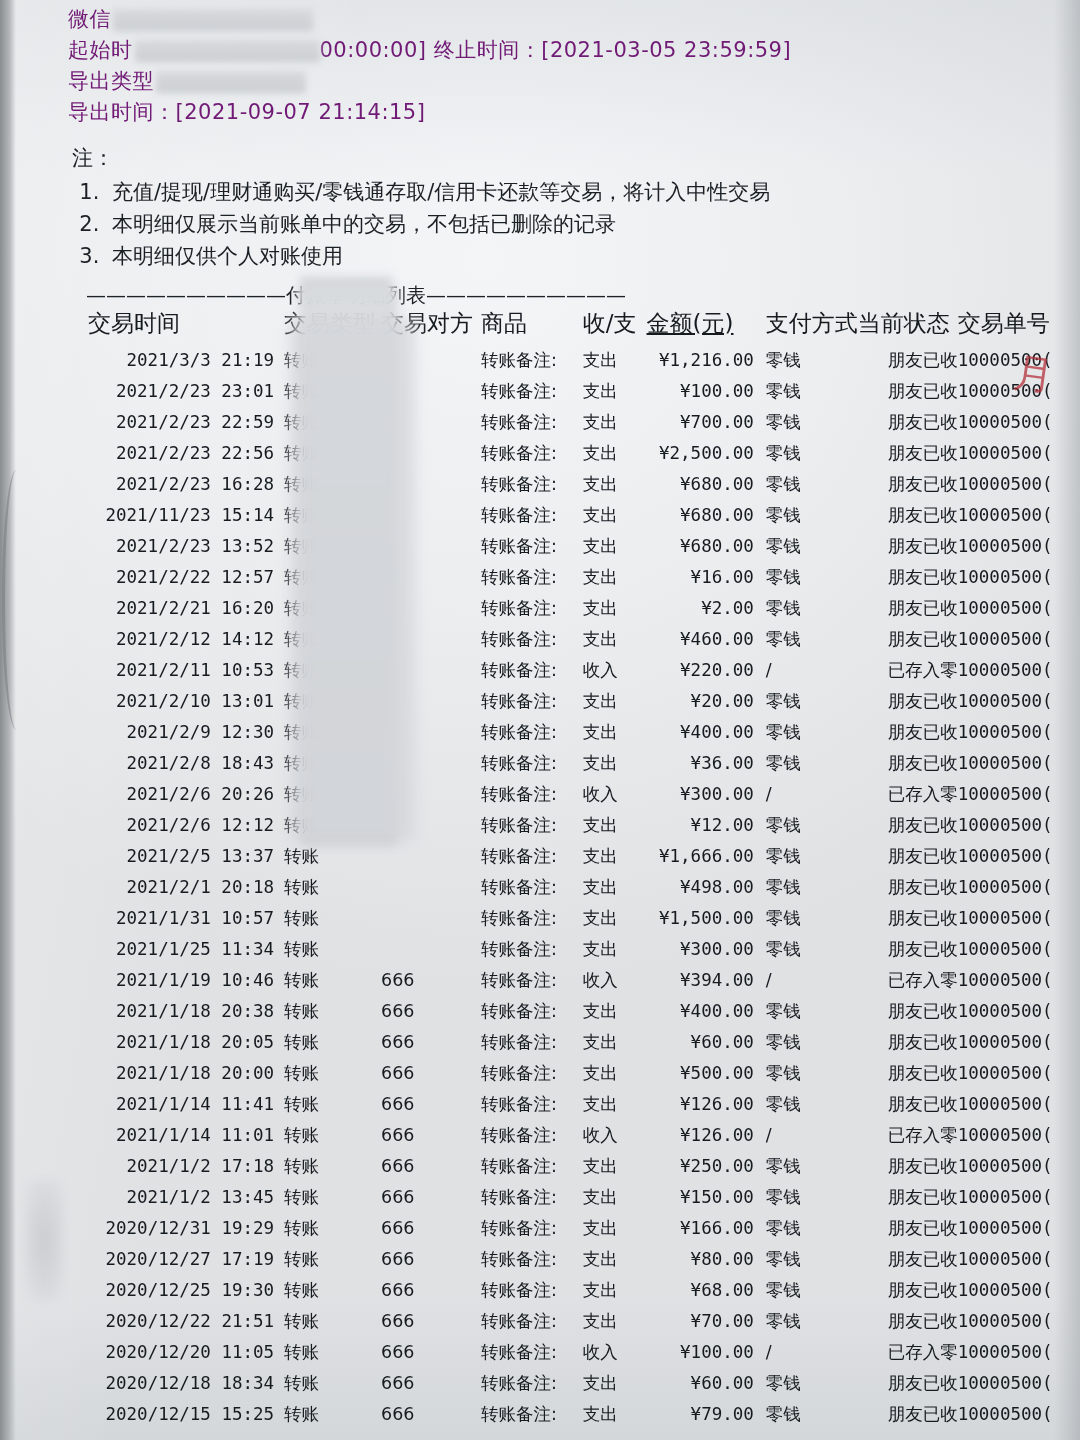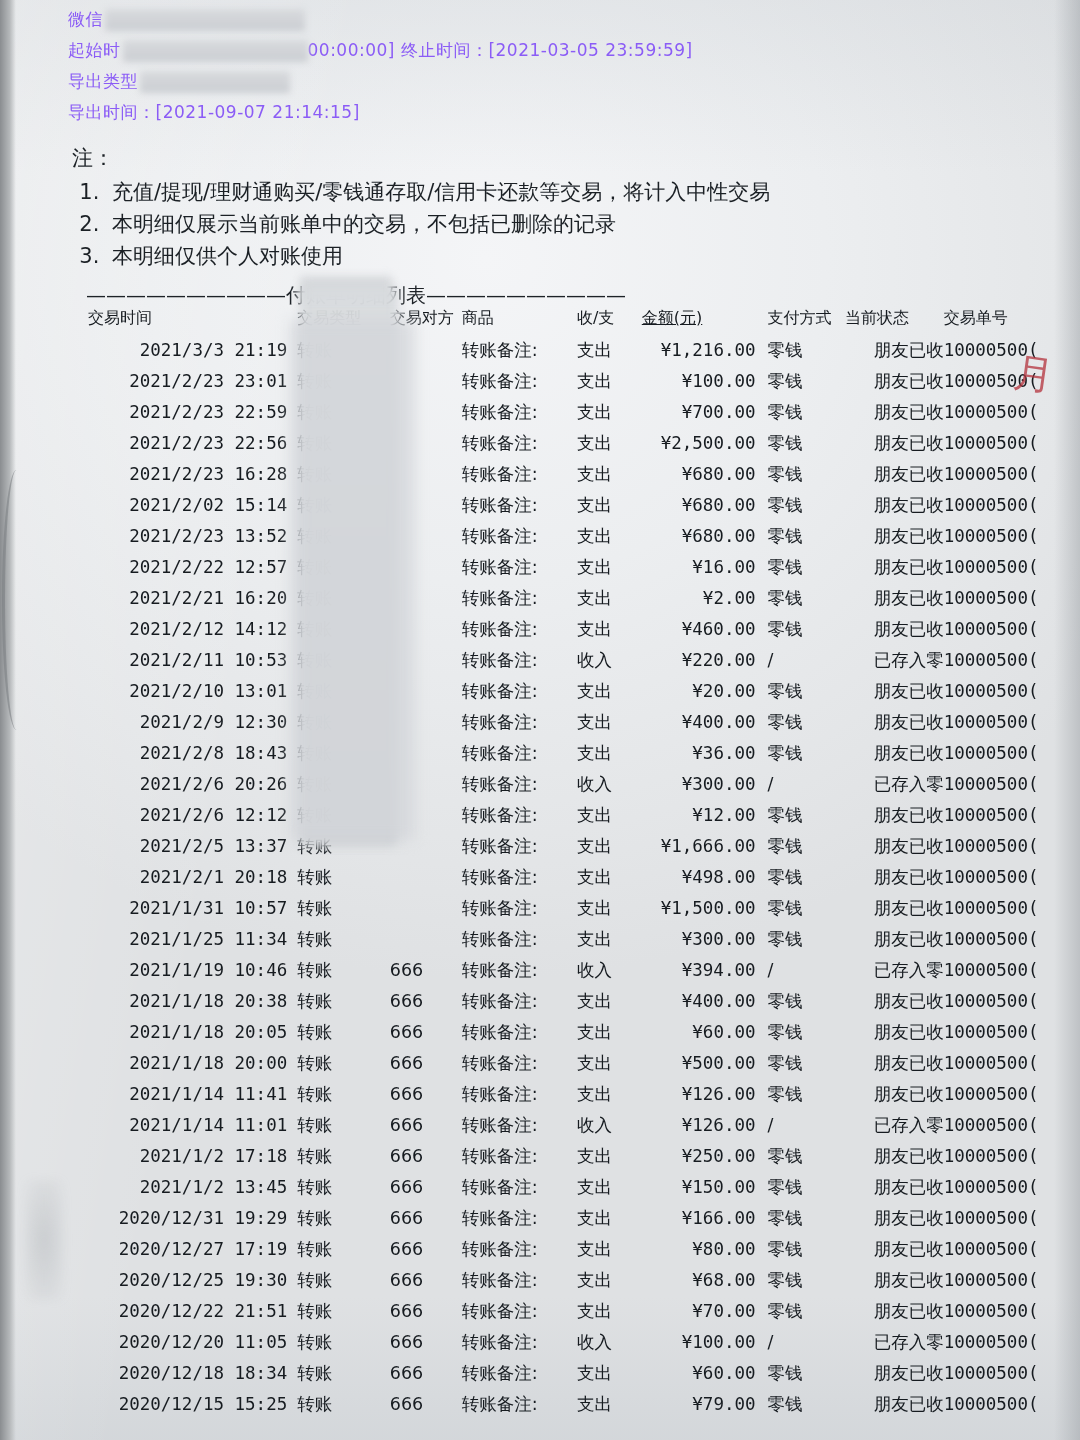"微信" .hdr { color: #8b5cf6 -> #701a75; font-size: 17px -> 21px }
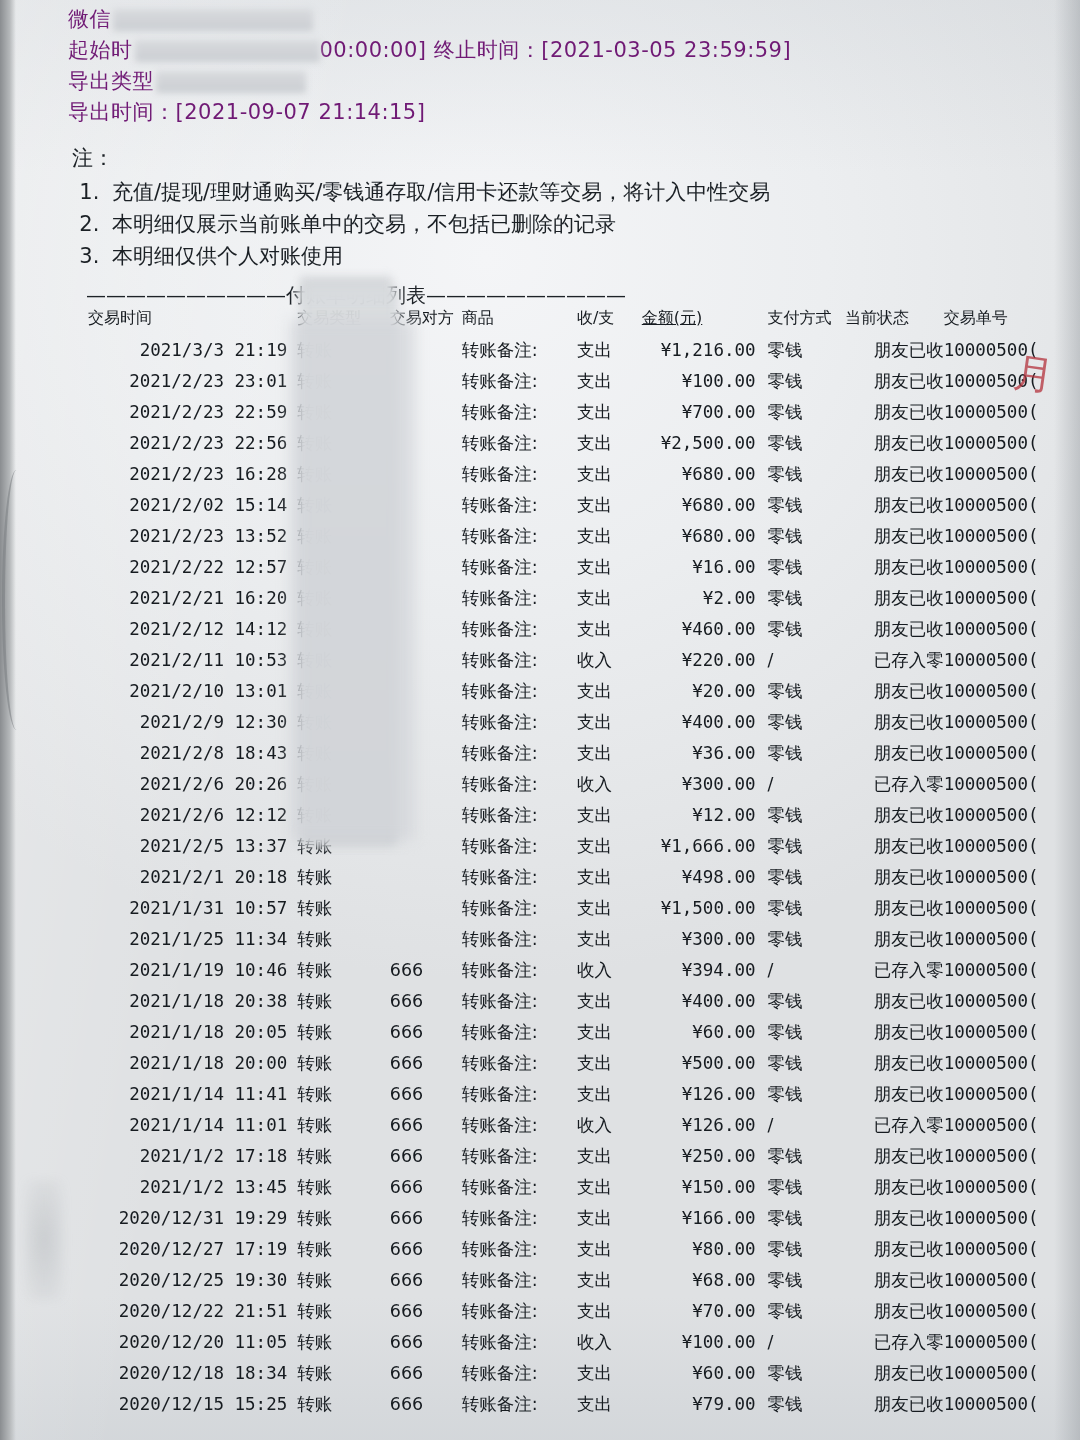"交易时间" table.ledger th { font-size: 16px -> 23px }
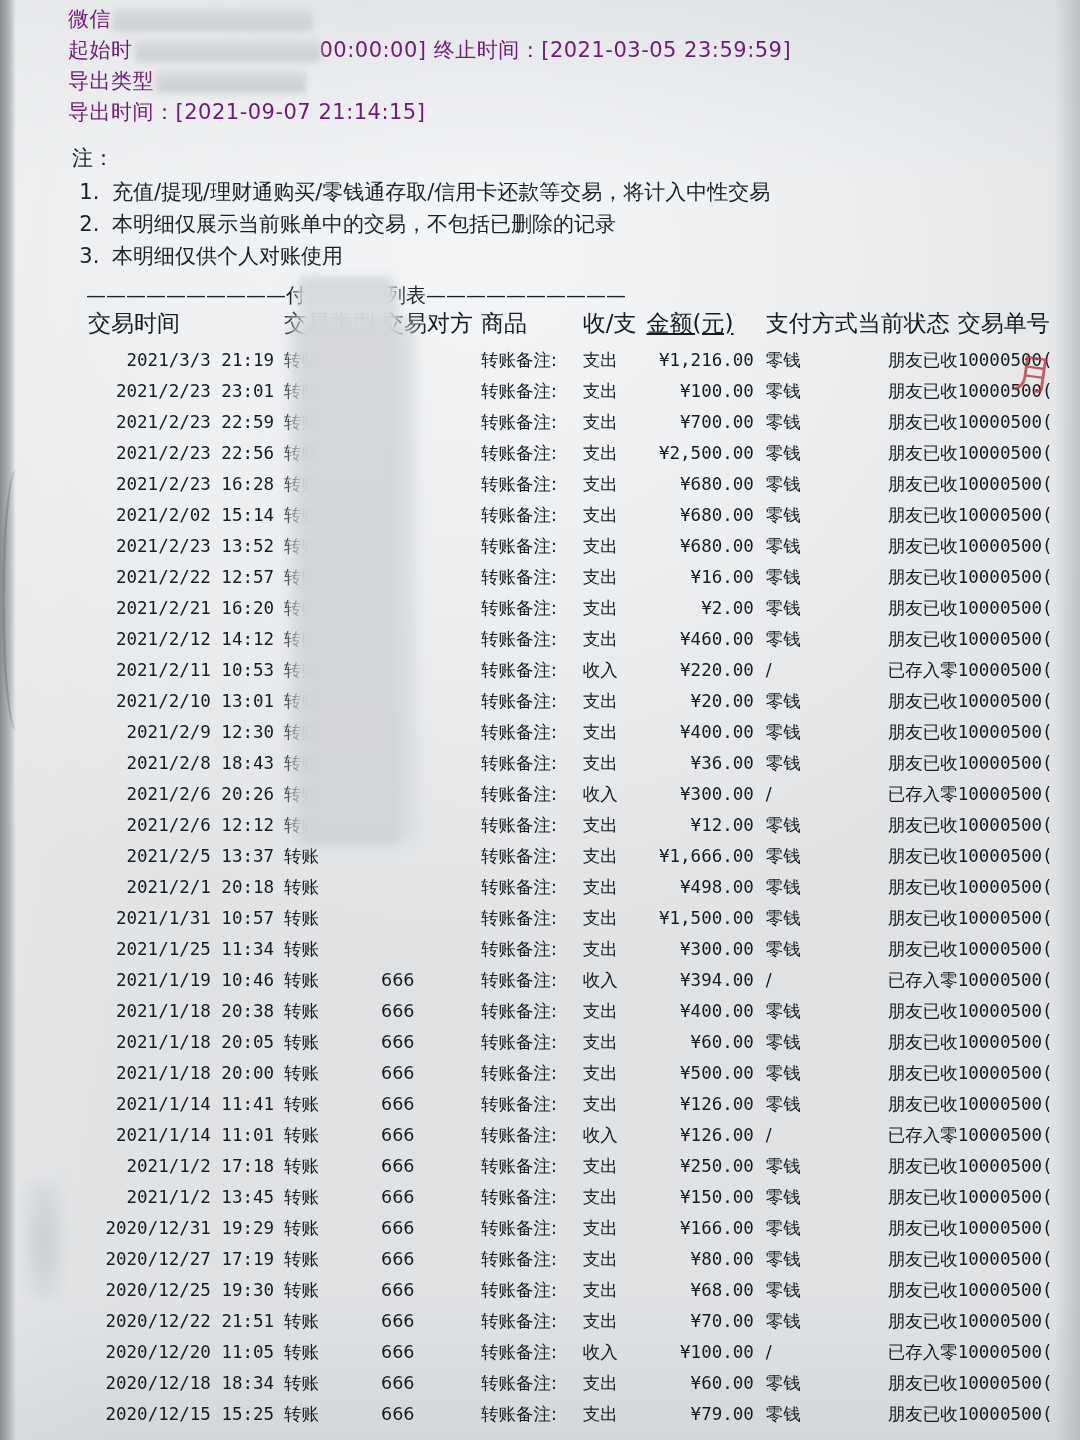"2021/2/02 15:14" td.c-time { text: 2021/2/02 -> 2021/11/23 }
